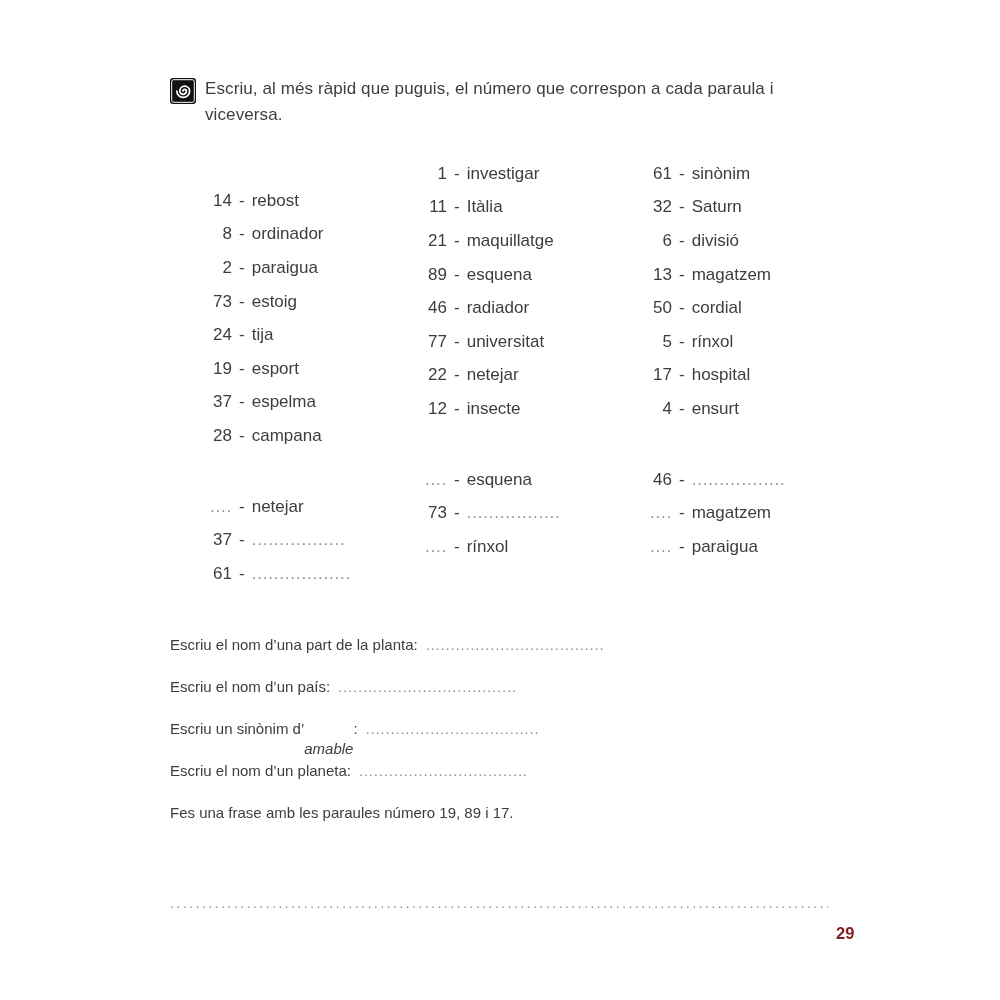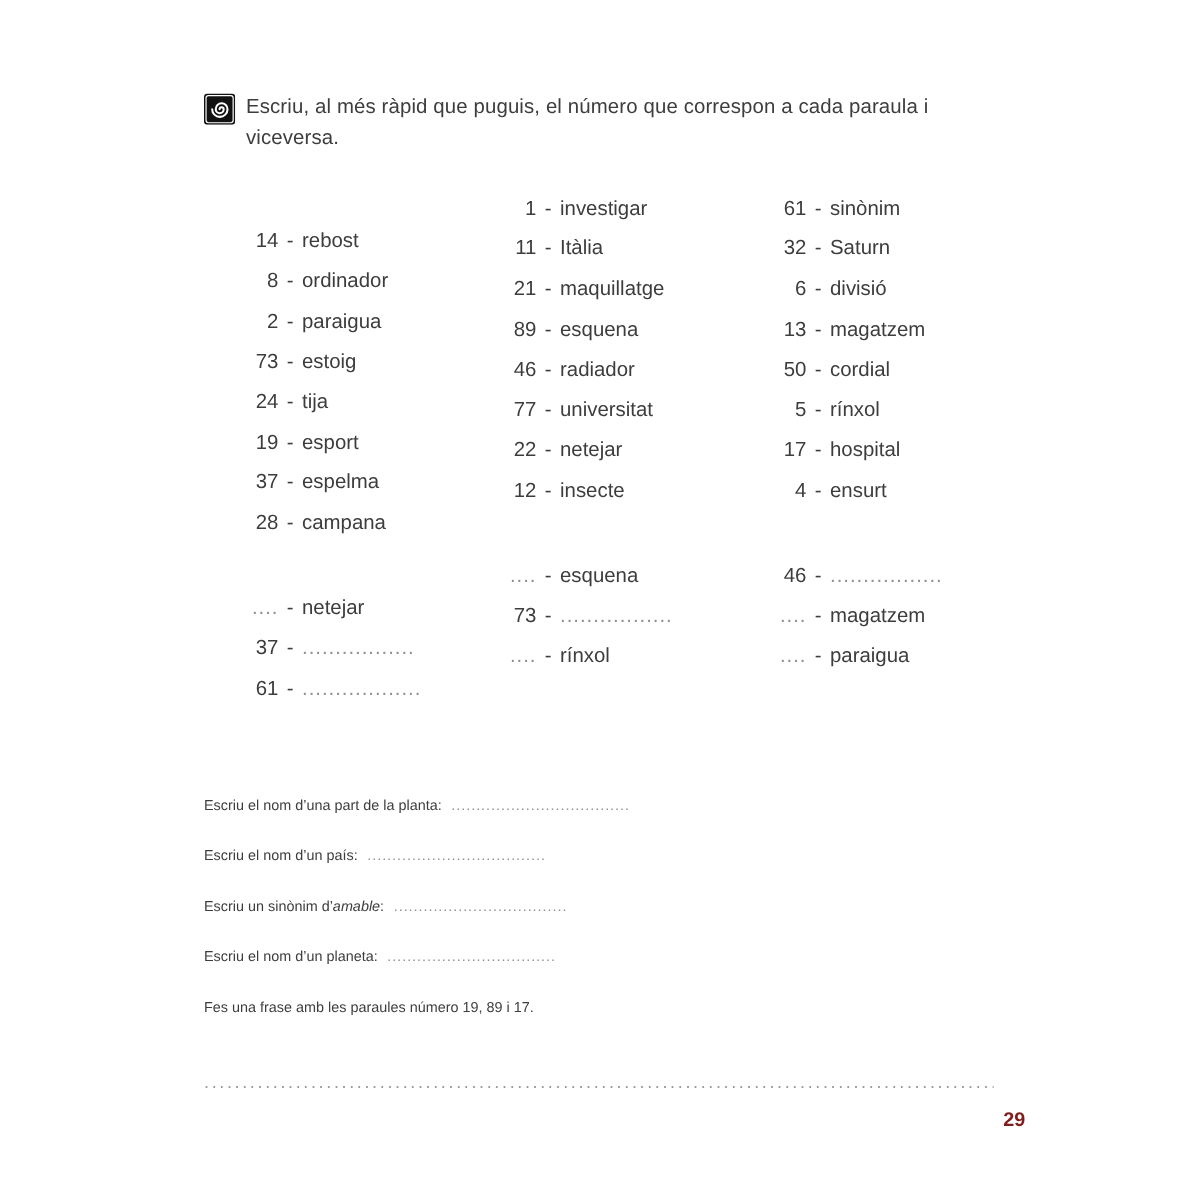"Escriu el nom d’una part" .q { align-items: flex-end -> flex-start; font-size: 12px -> 15px }
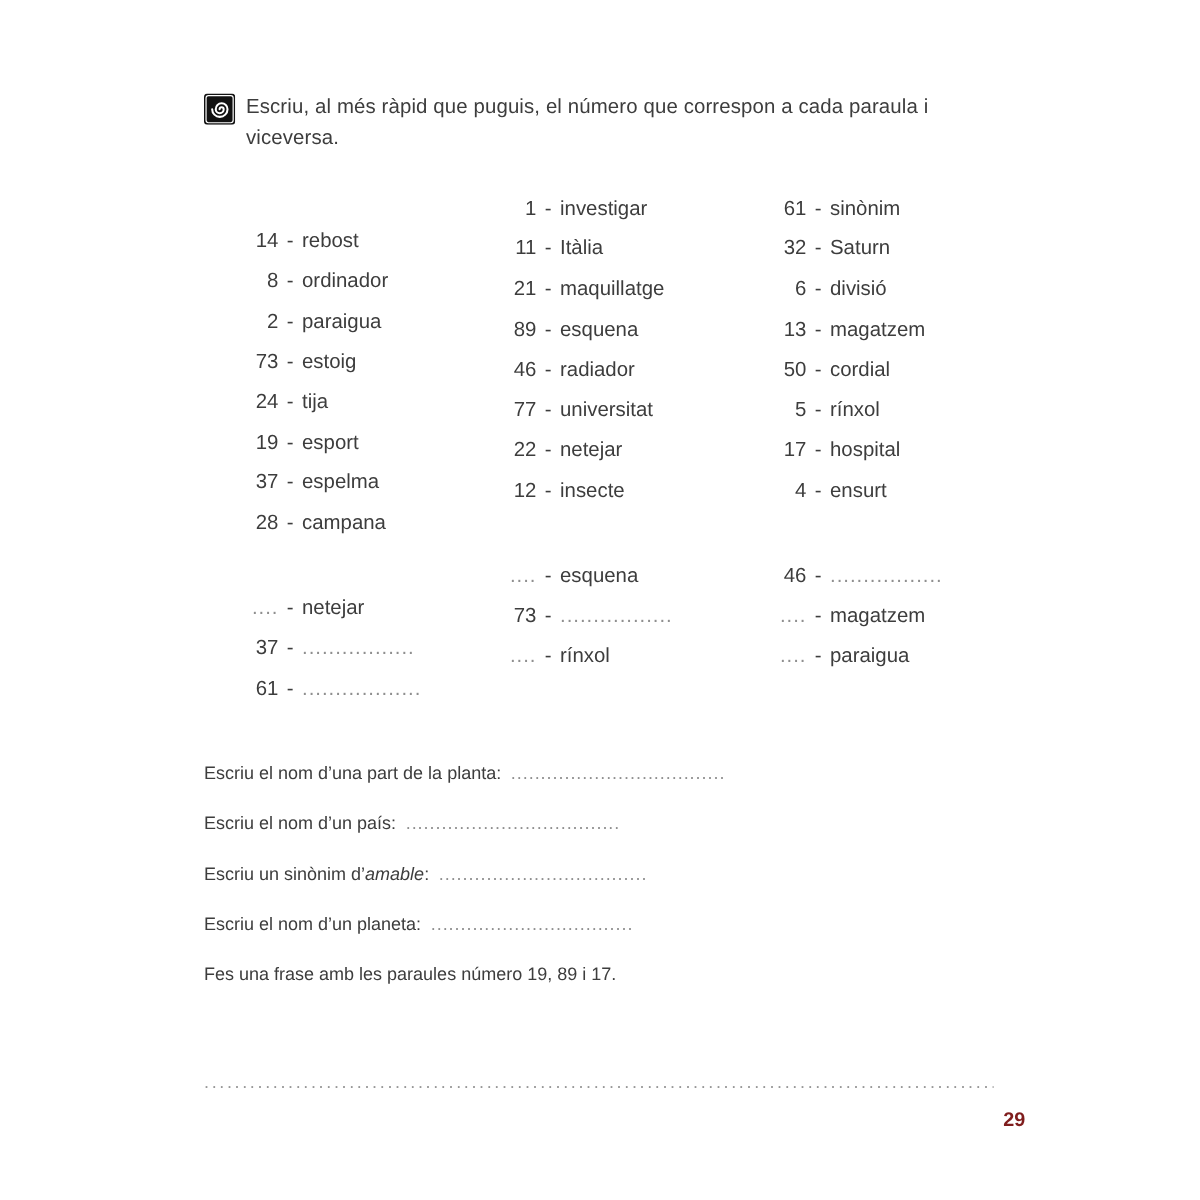"amable" .q .it { margin-top: none -> 20px }
